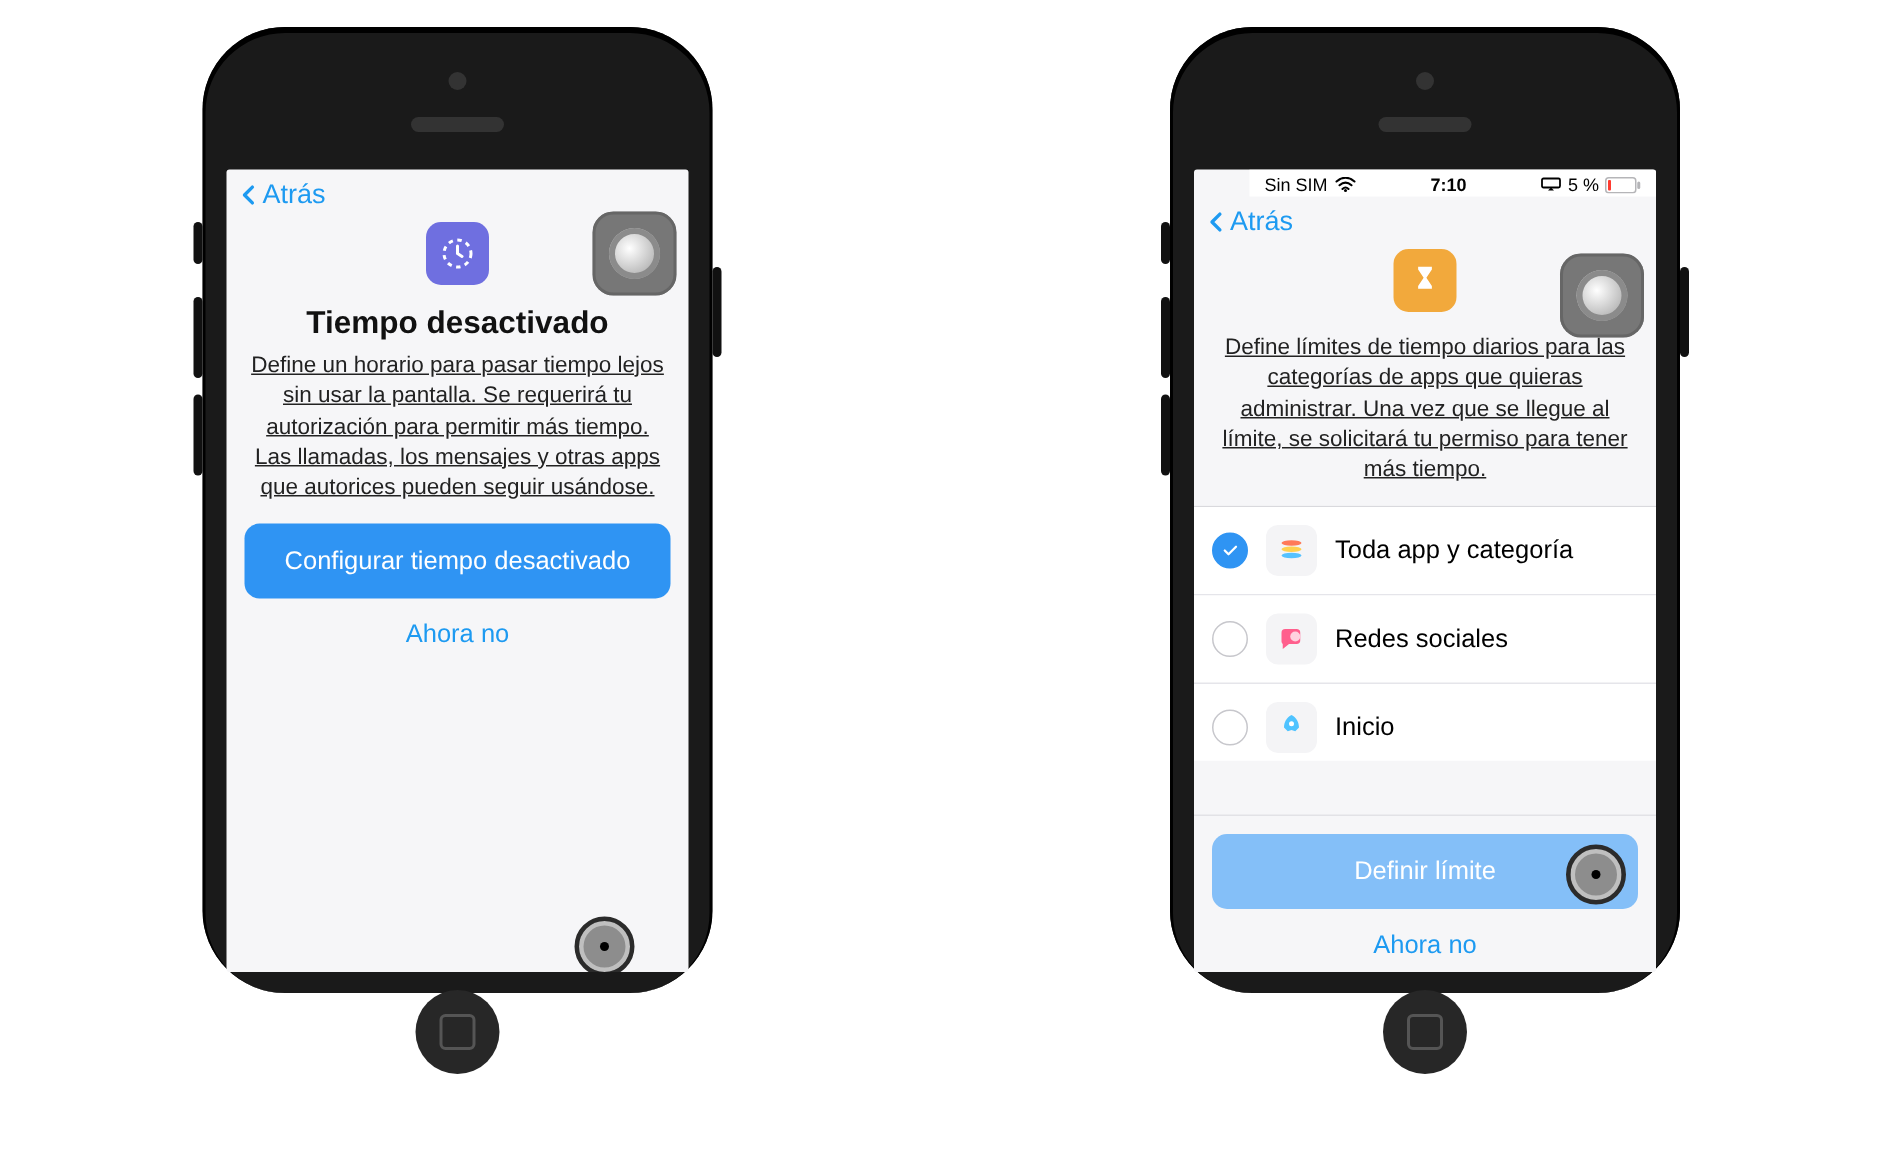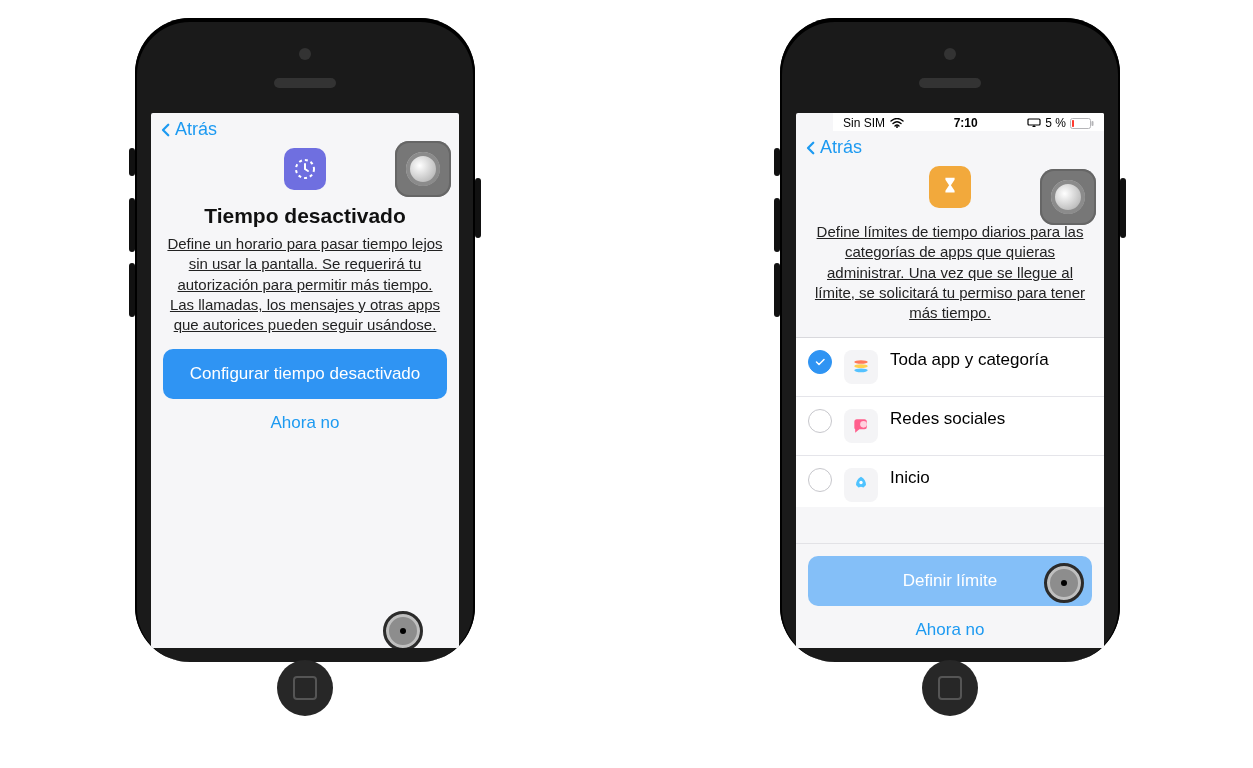"Toda app y categoría" .cat-row { align-items: flex-start -> center }
